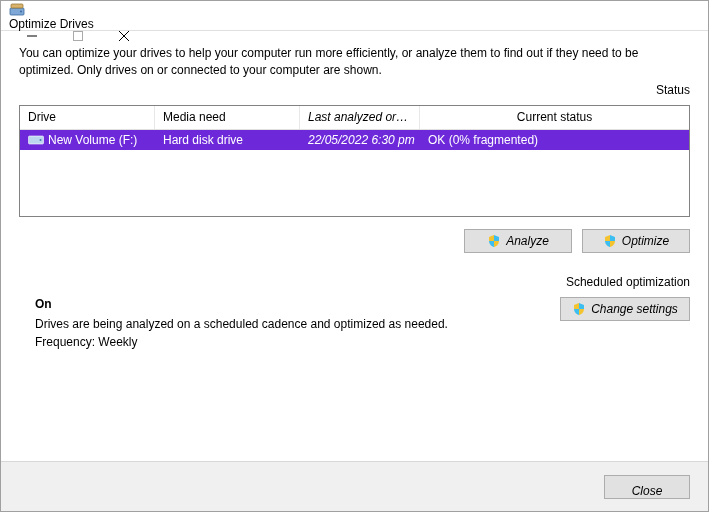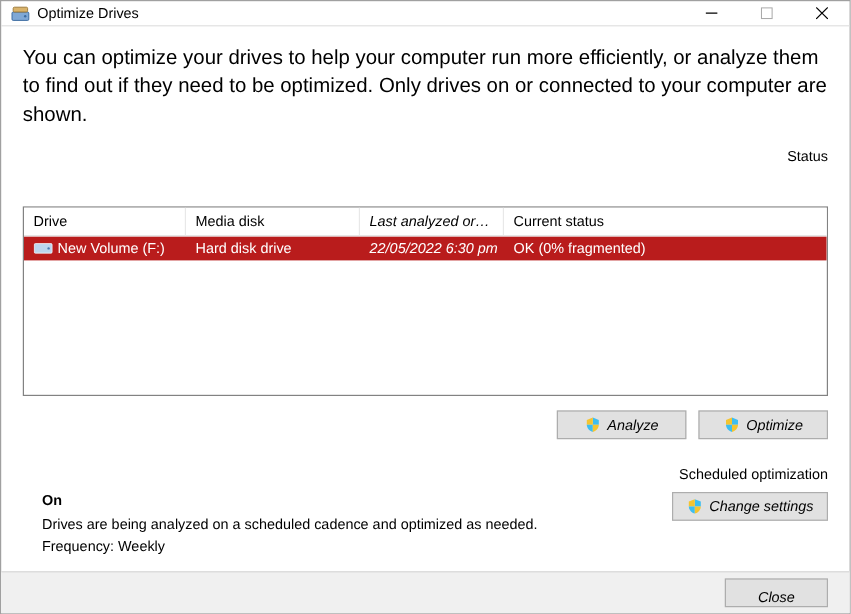"Optimize Drives" .titlebar { align-items: center -> none; flex-direction: none -> column }
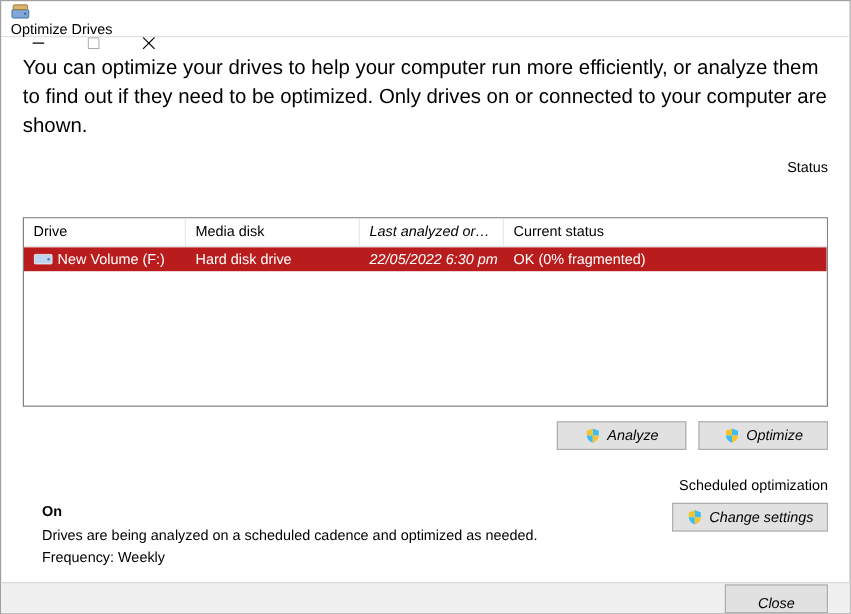"You can optimize your drives" .intro { font-size: 17px -> 12px; margin-bottom: 16px -> 4px }
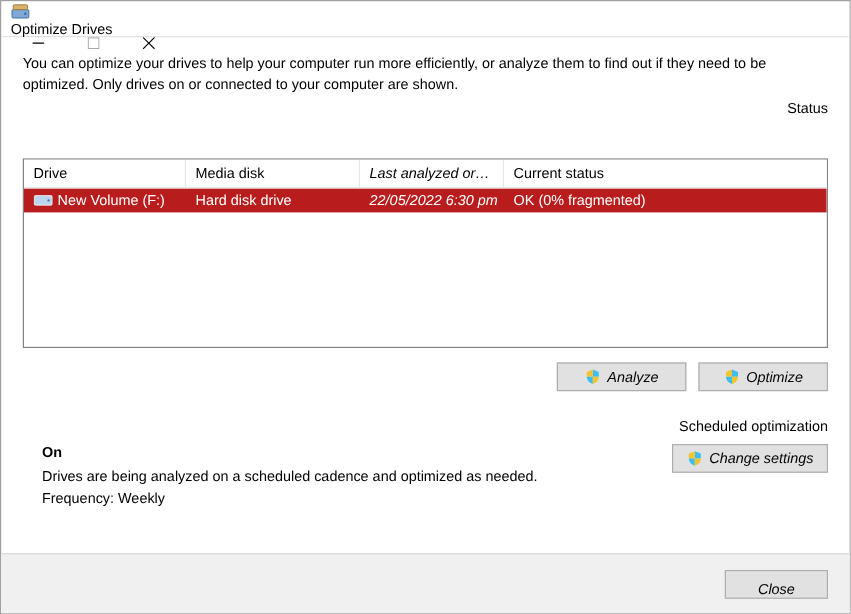"Drive" .drive-table { height: 158px -> 112px; margin-top: 27px -> none }
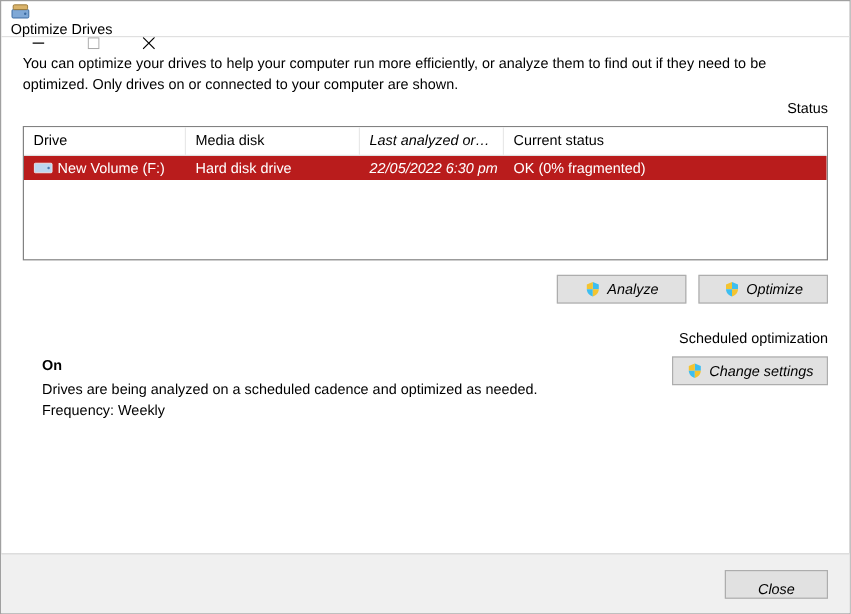"Media disk" div.th { text: disk -> need }
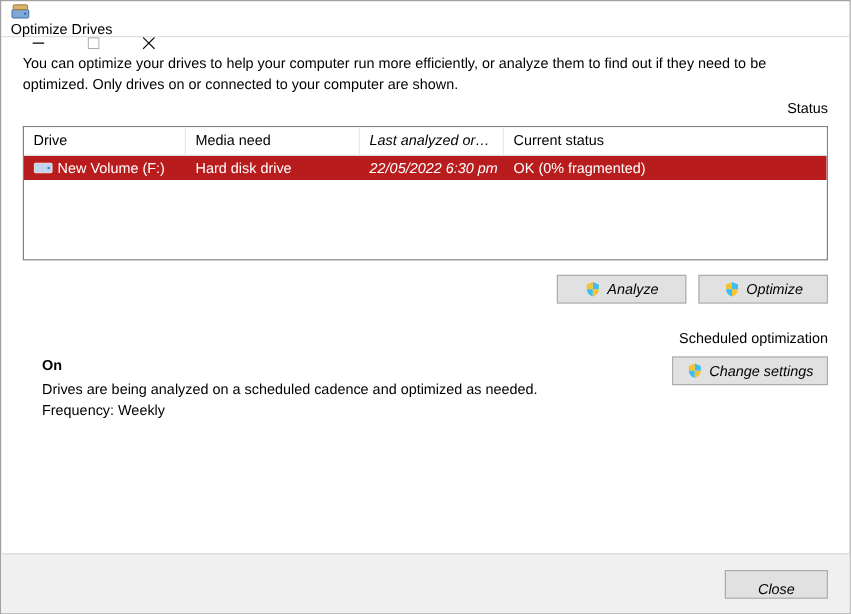"Current status" .th:last-child { text-align: none -> center }
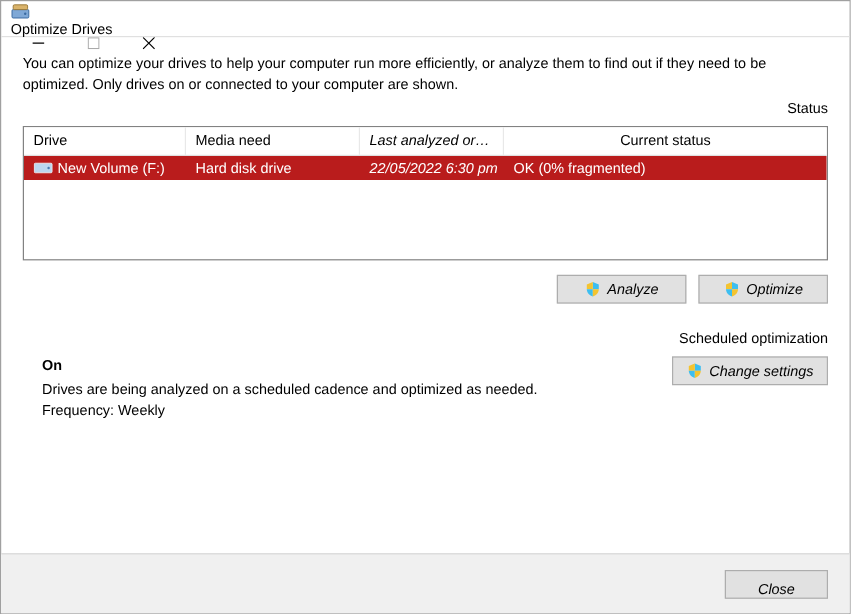"New Volume (F:)" .tr.selected { background: #b91c1c -> #6d28d9 }
